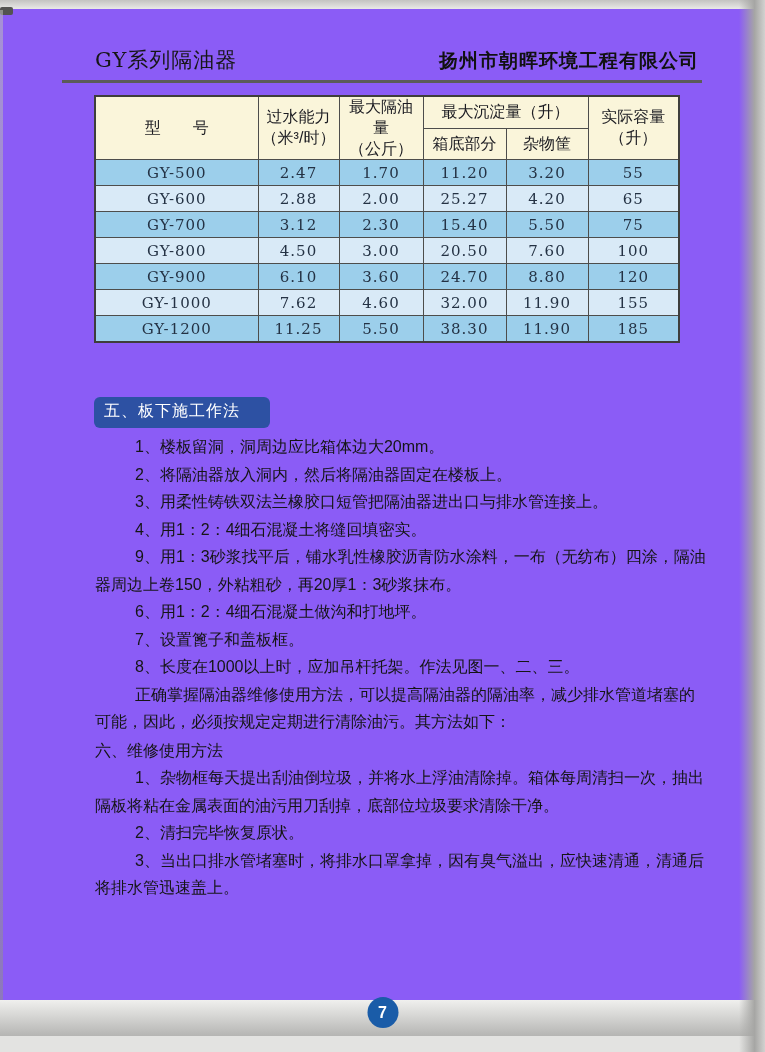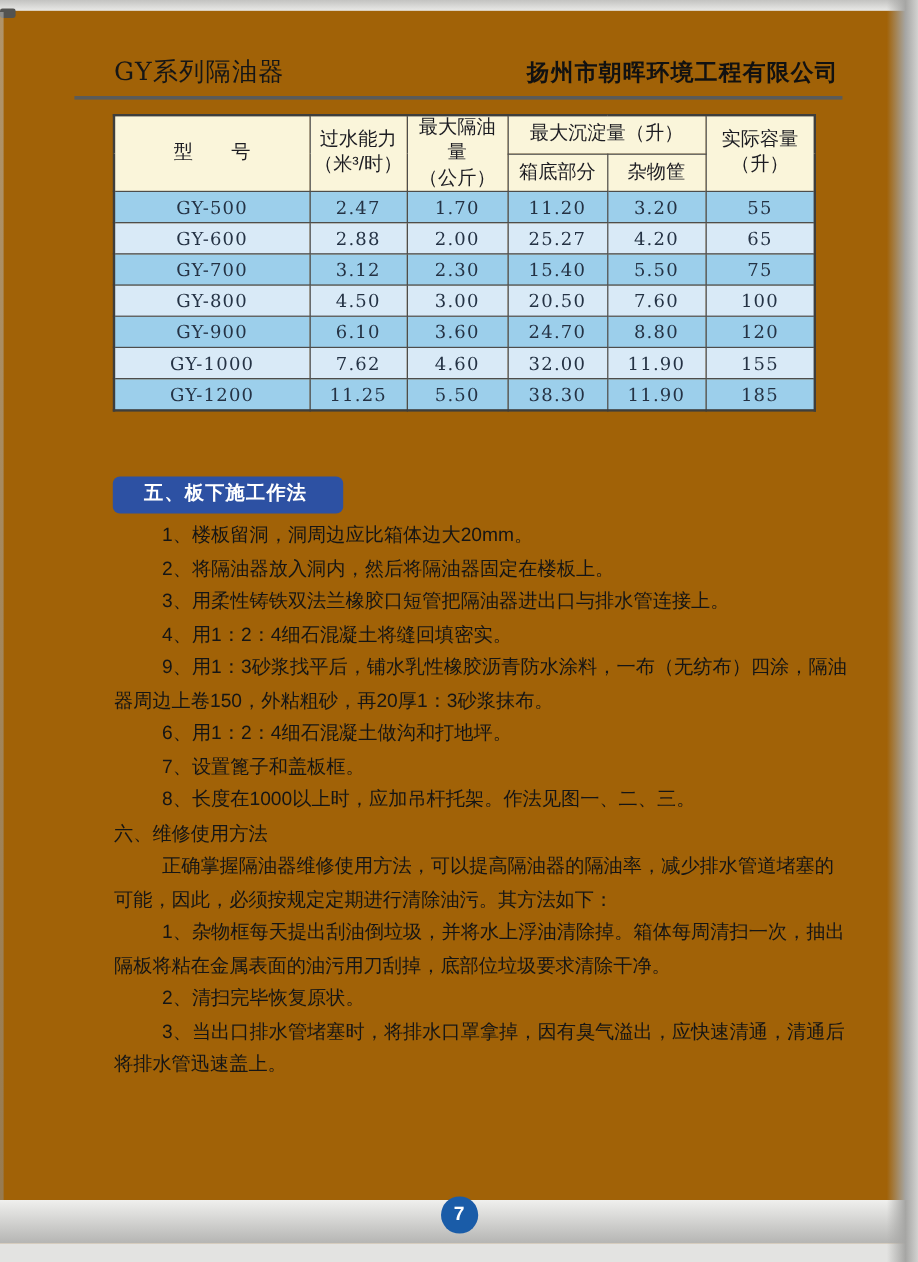"GY系列隔油器" .screenshot { background: #a16207 -> #8b5cf6 }
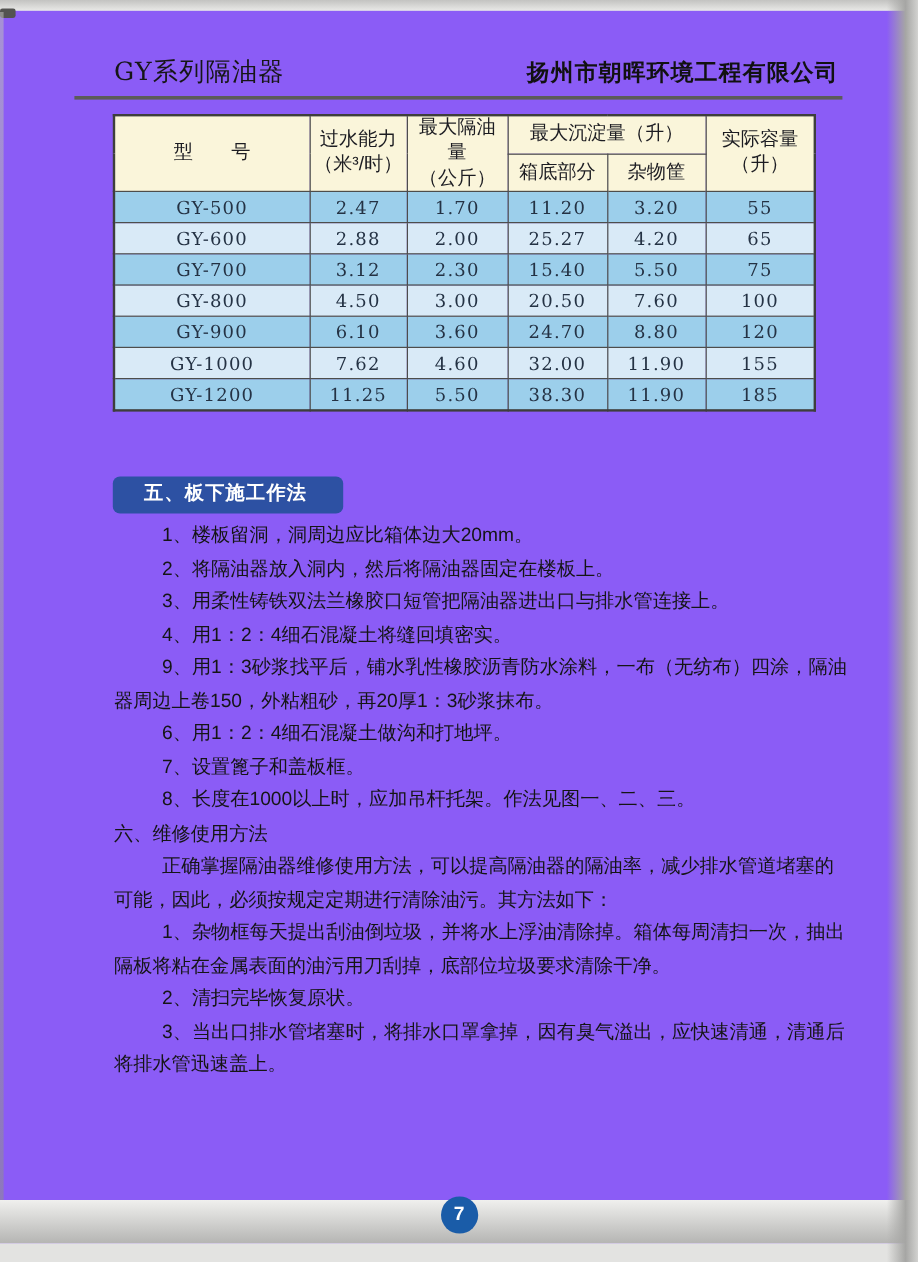"五、板下施工作法" .sec5-box { font-weight: bold -> normal; padding: 4px 30px 6px 26px -> 4px 30px 6px 10px }
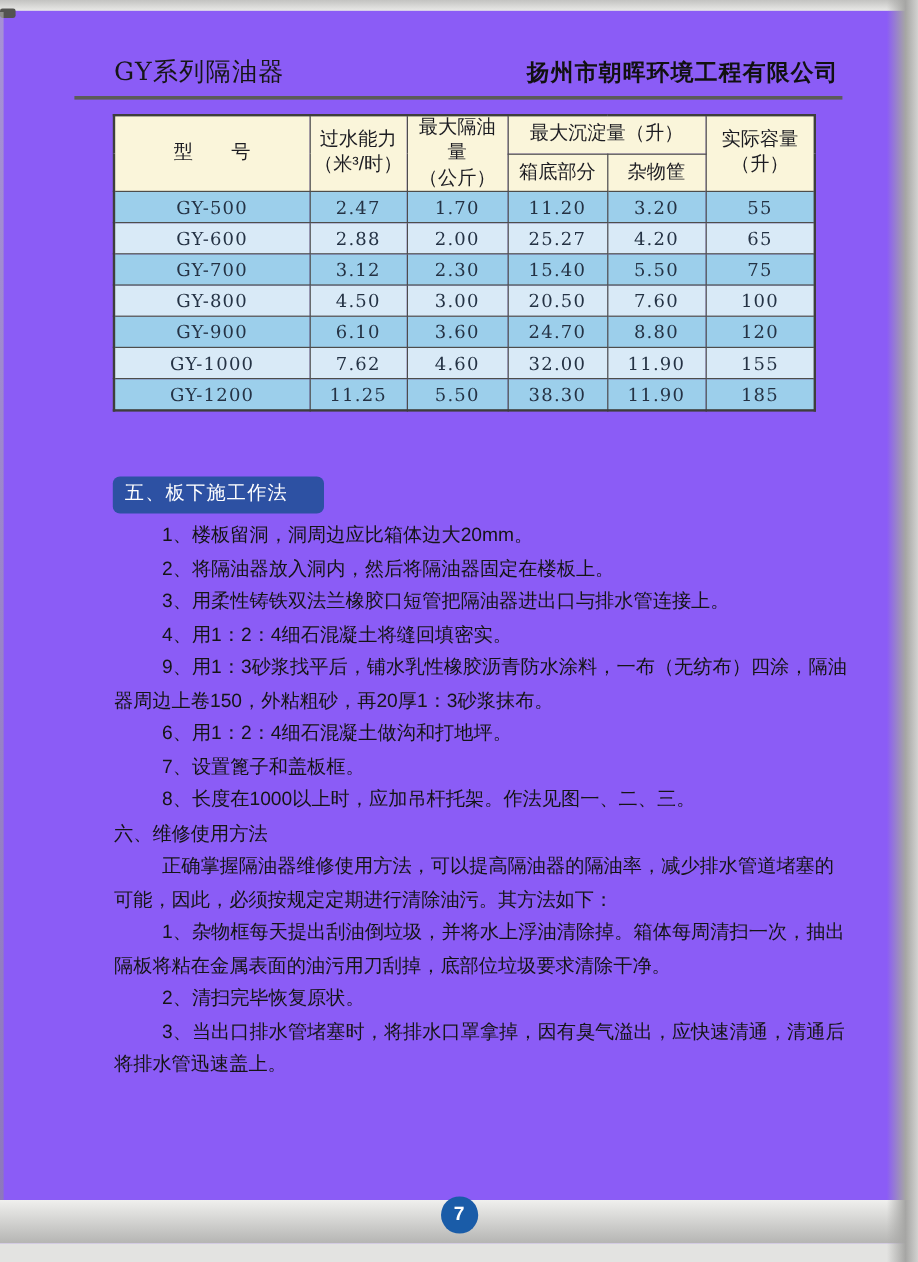"六、维修使用方法" p.para { order: before "正确掌握隔油器维修使用方法，可以提高隔油器的隔油率，减少排水管道堵塞的可能，因此" -> after "正确掌握隔油器维修使用方法，可以提高隔油器的隔油率，减少排水管道堵塞的可能，因此" }
